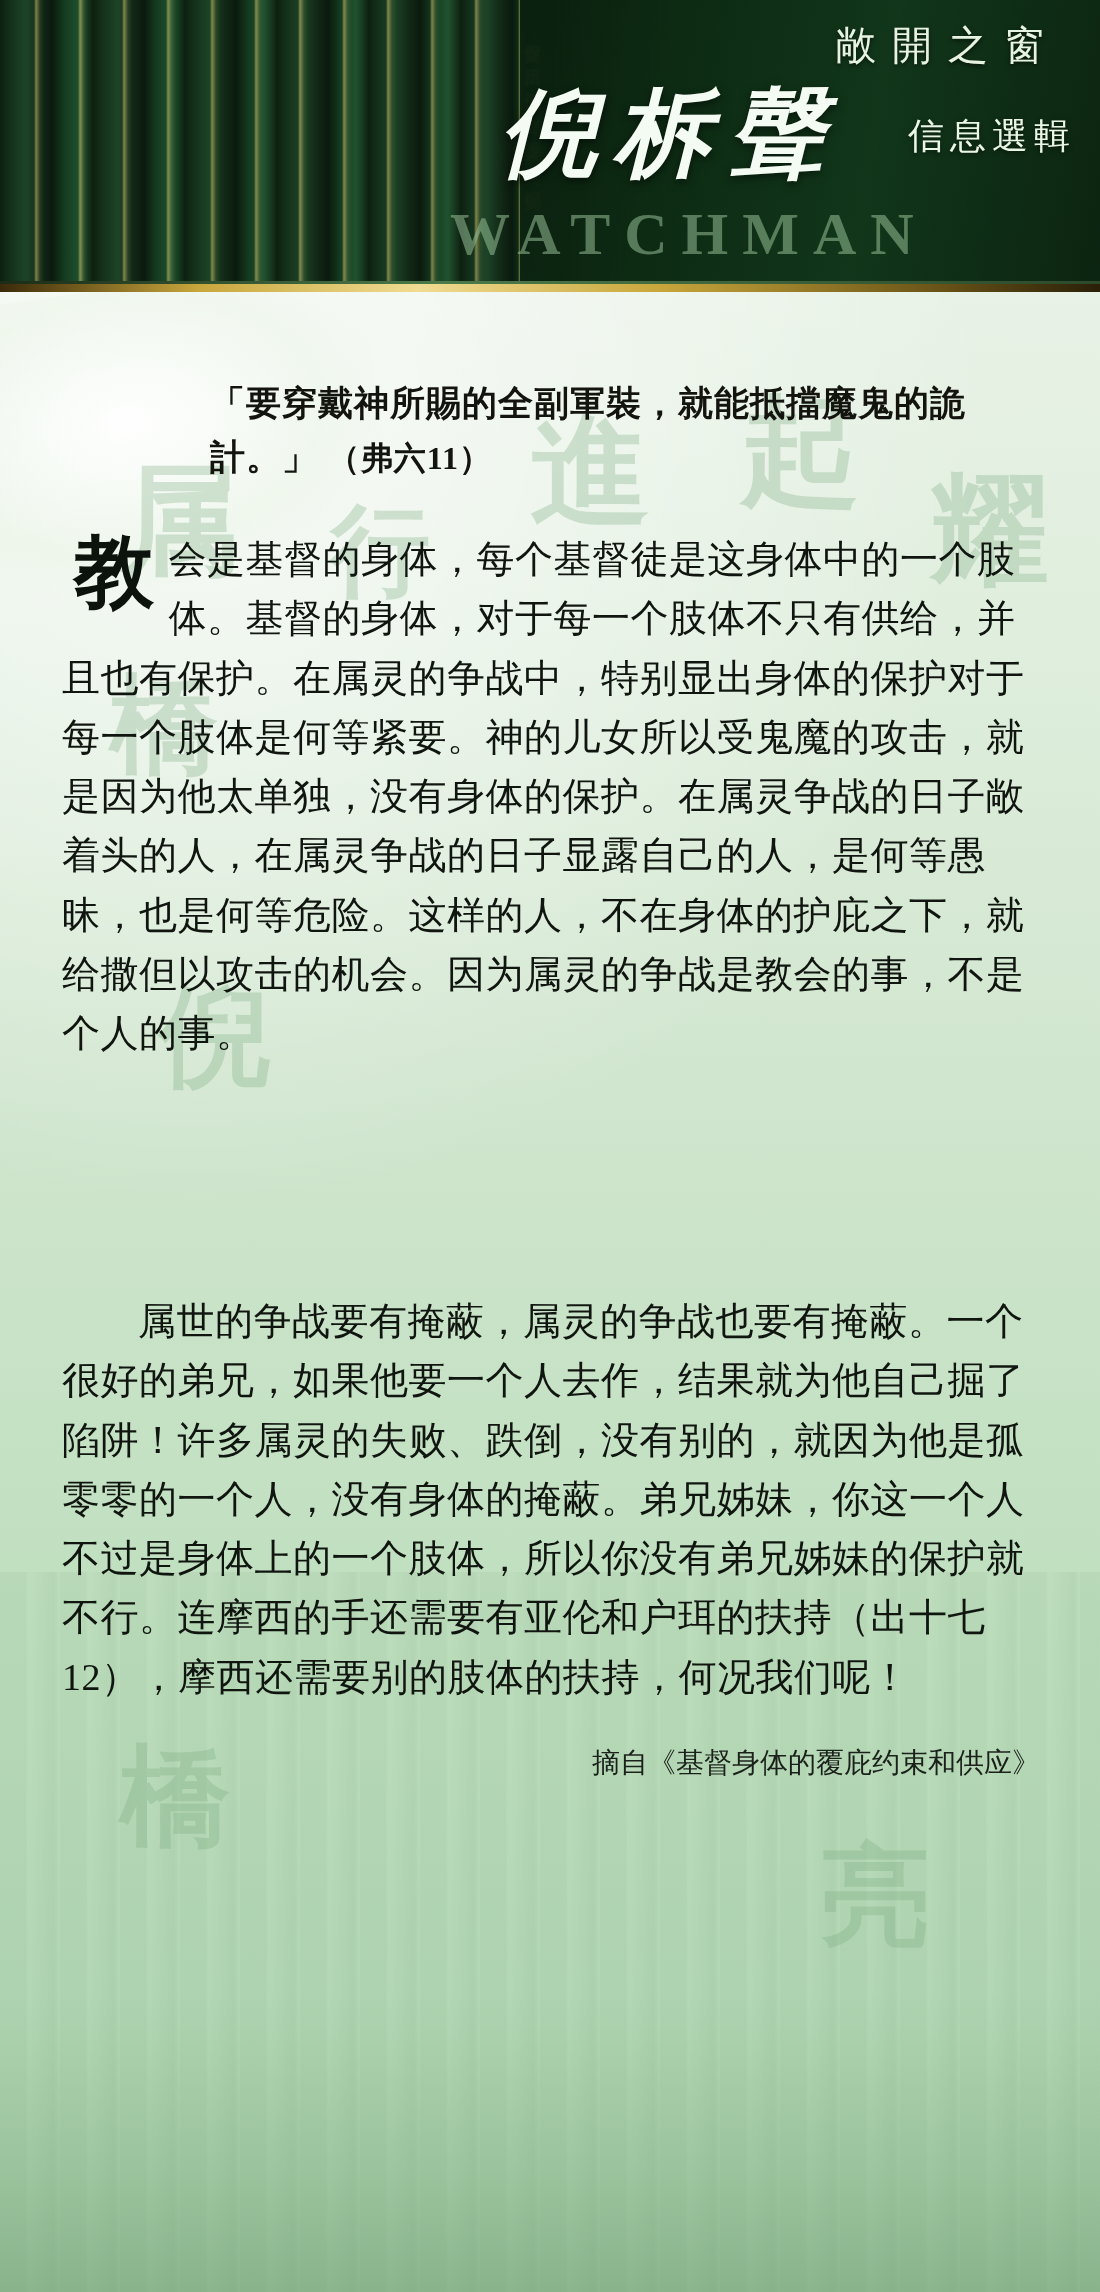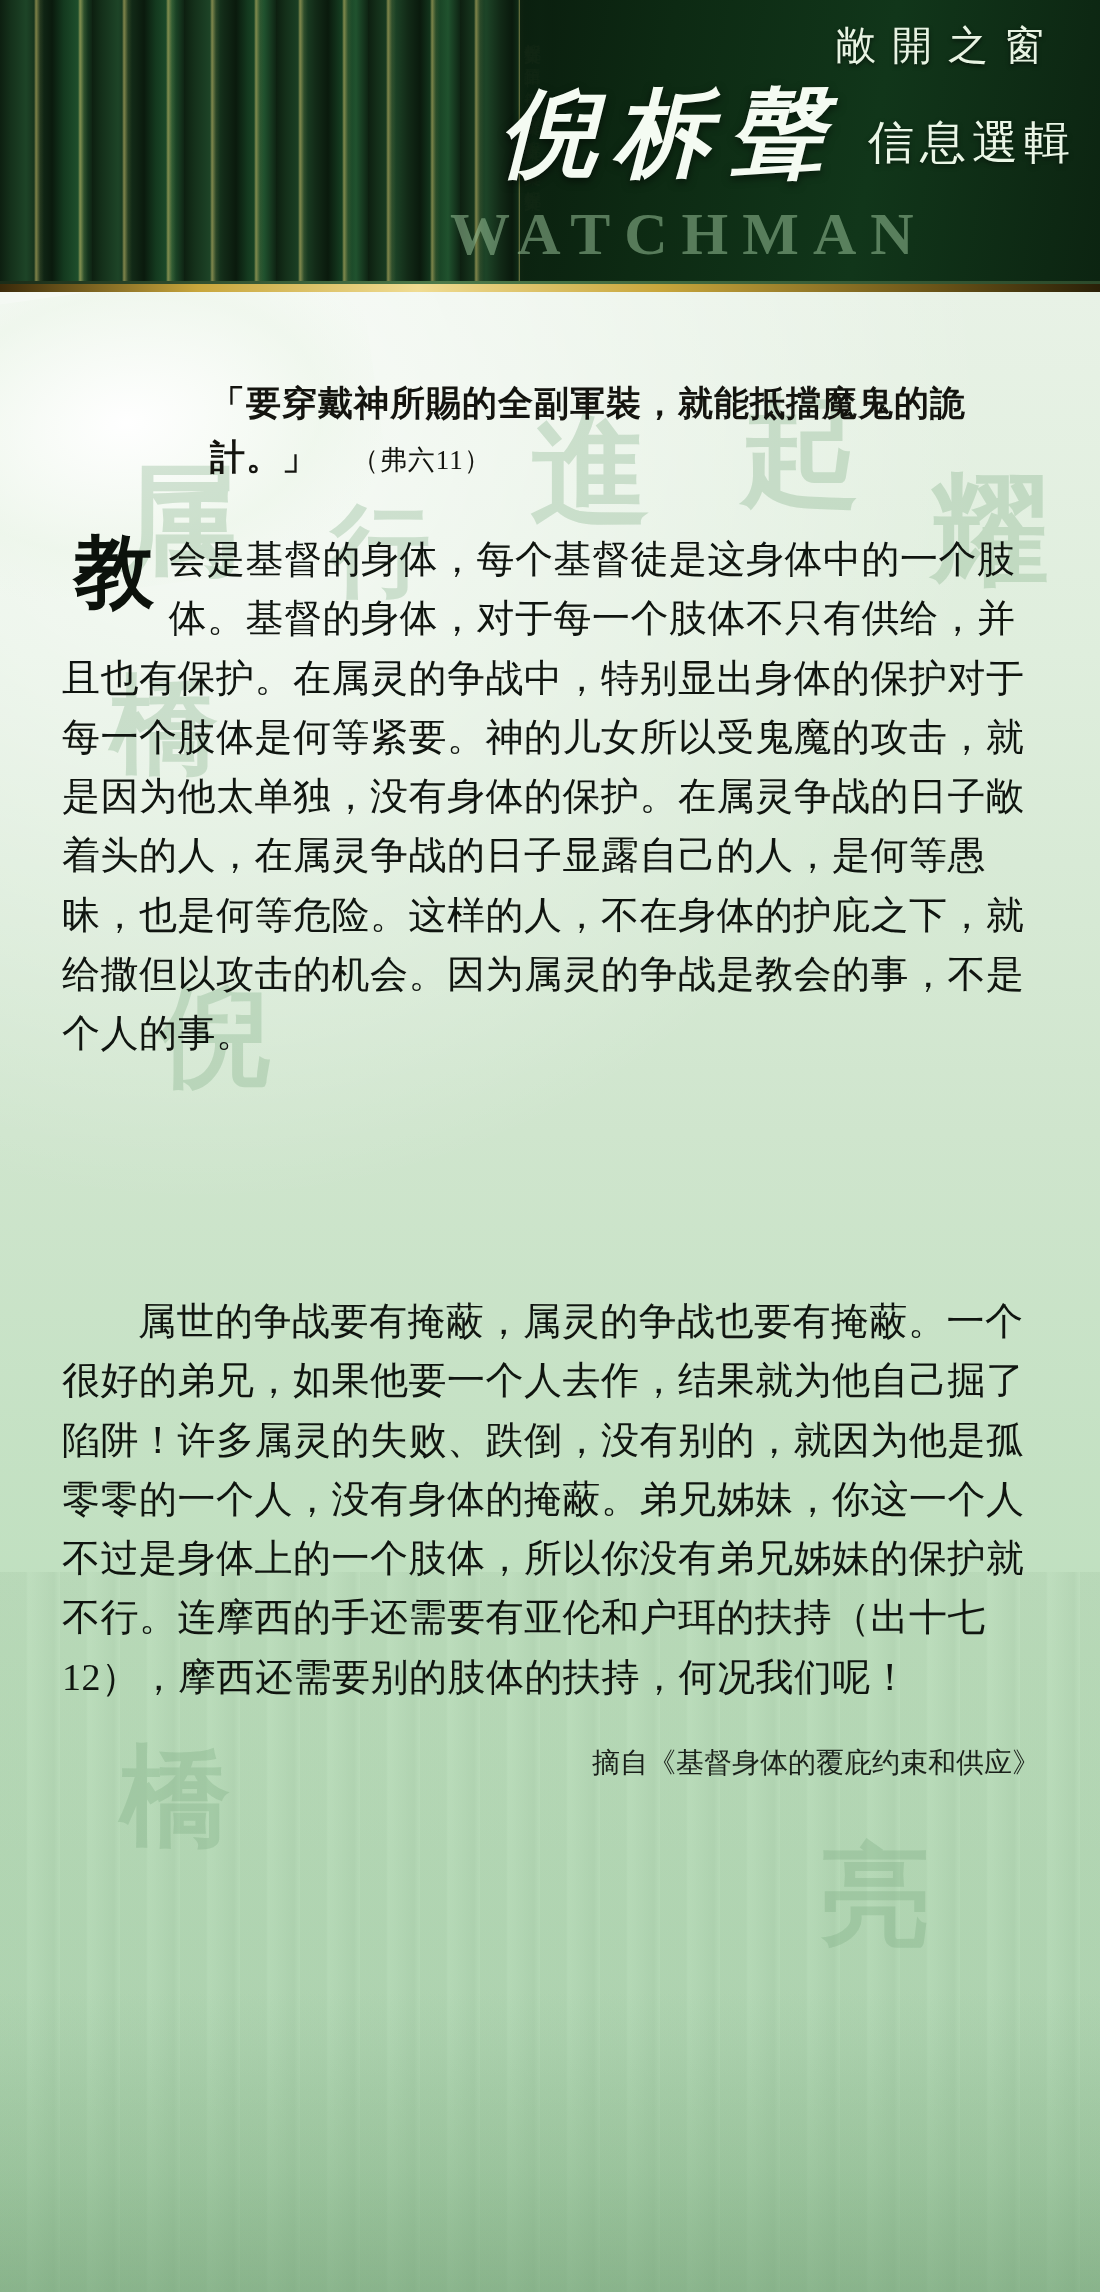"信息選輯" .xuanji { font-size: 46px -> 36px }
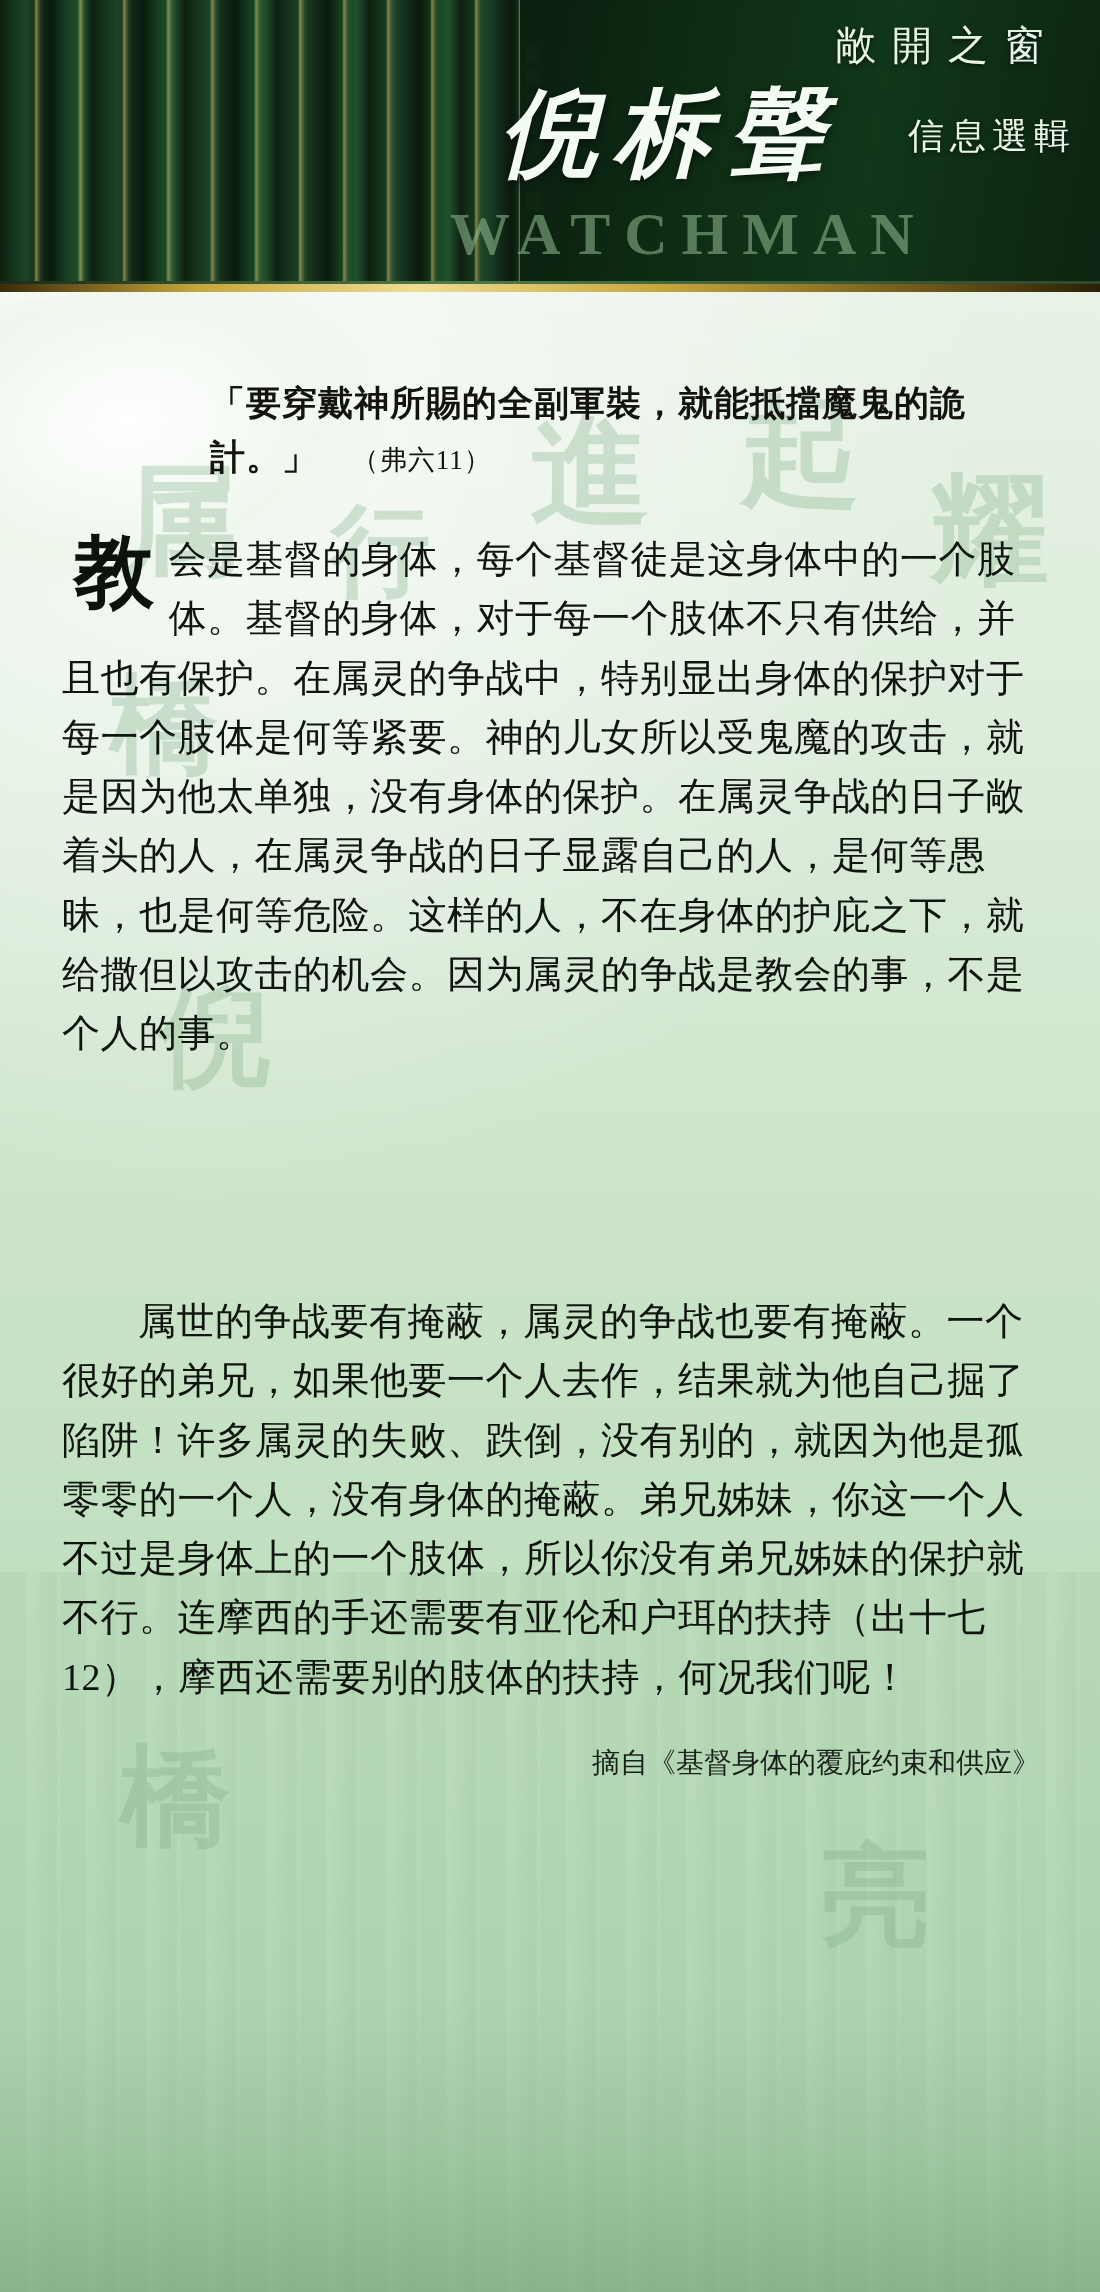"（弗六11）" .verse .ref { font-size: 27px -> 32px; font-weight: 400 -> 700; margin-left: 24px -> none }
